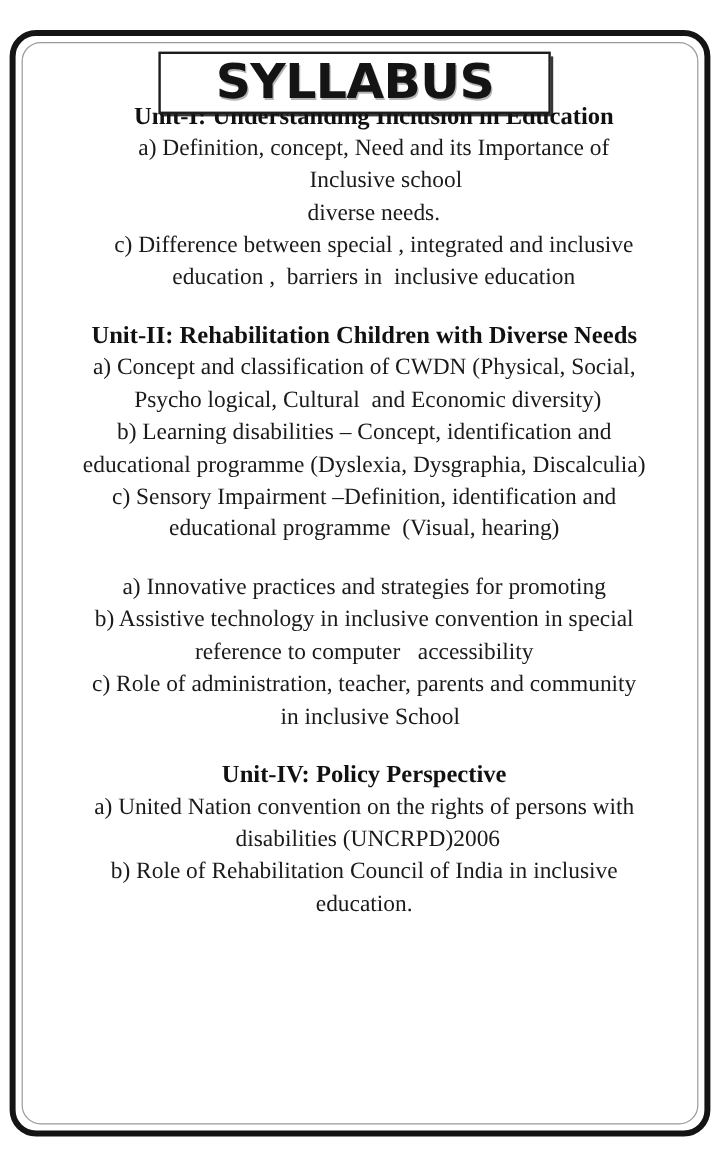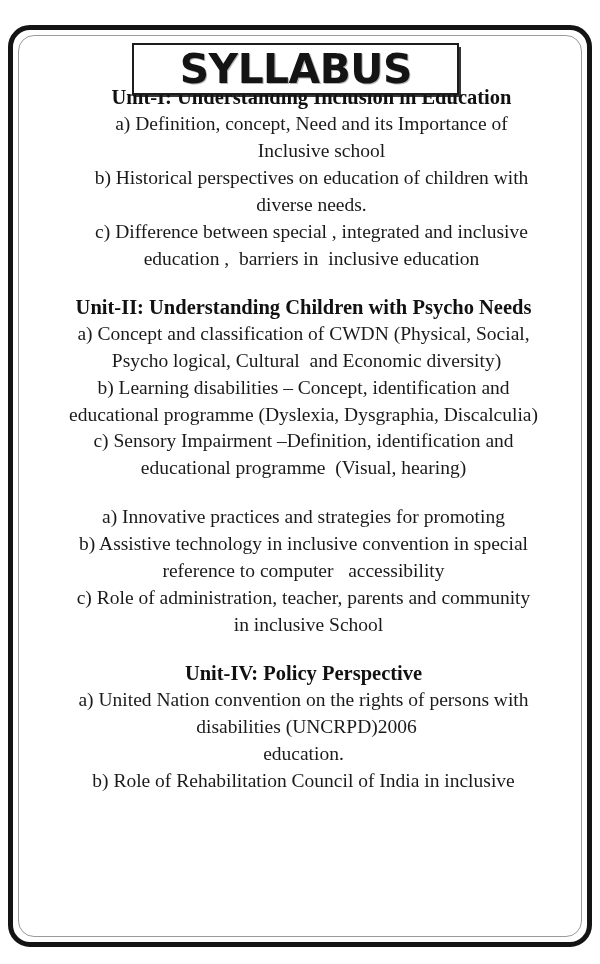"b) Historical perspectives on education" p.line { html: <p>b) Historical perspectives on education of children with</p> -> none }
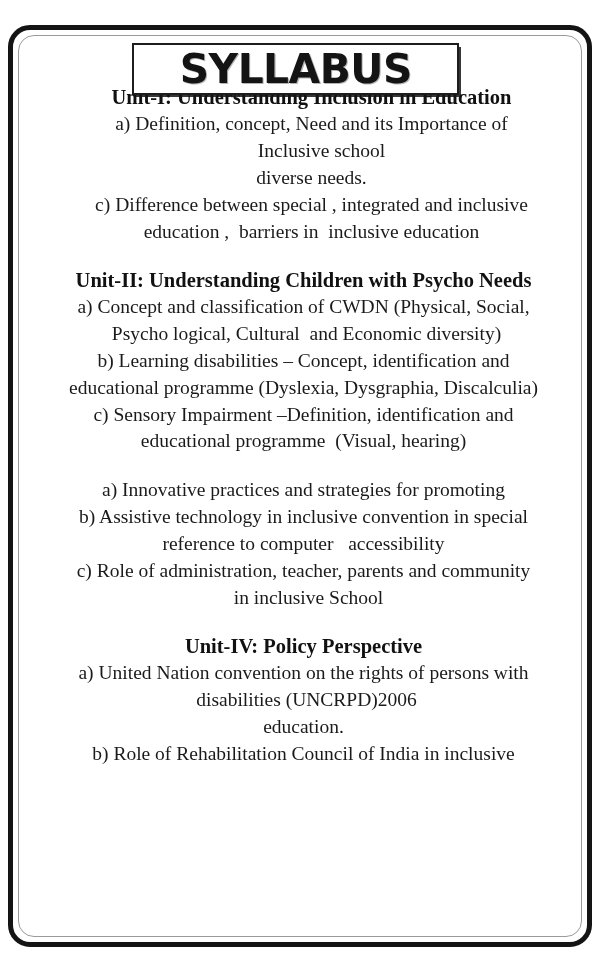"Unit-II: Understanding Children with" h2.unit-heading { text: Understanding Children with Psycho -> Rehabilitation Children with Diverse }
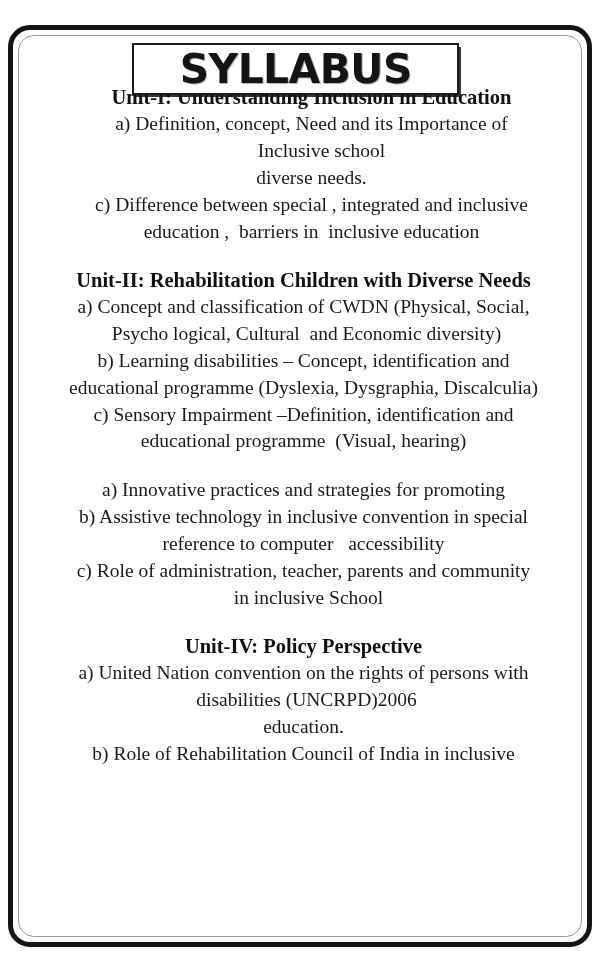"education." p.line { order: before "b) Role of Rehabilitation Council" -> after "b) Role of Rehabilitation Council" }
